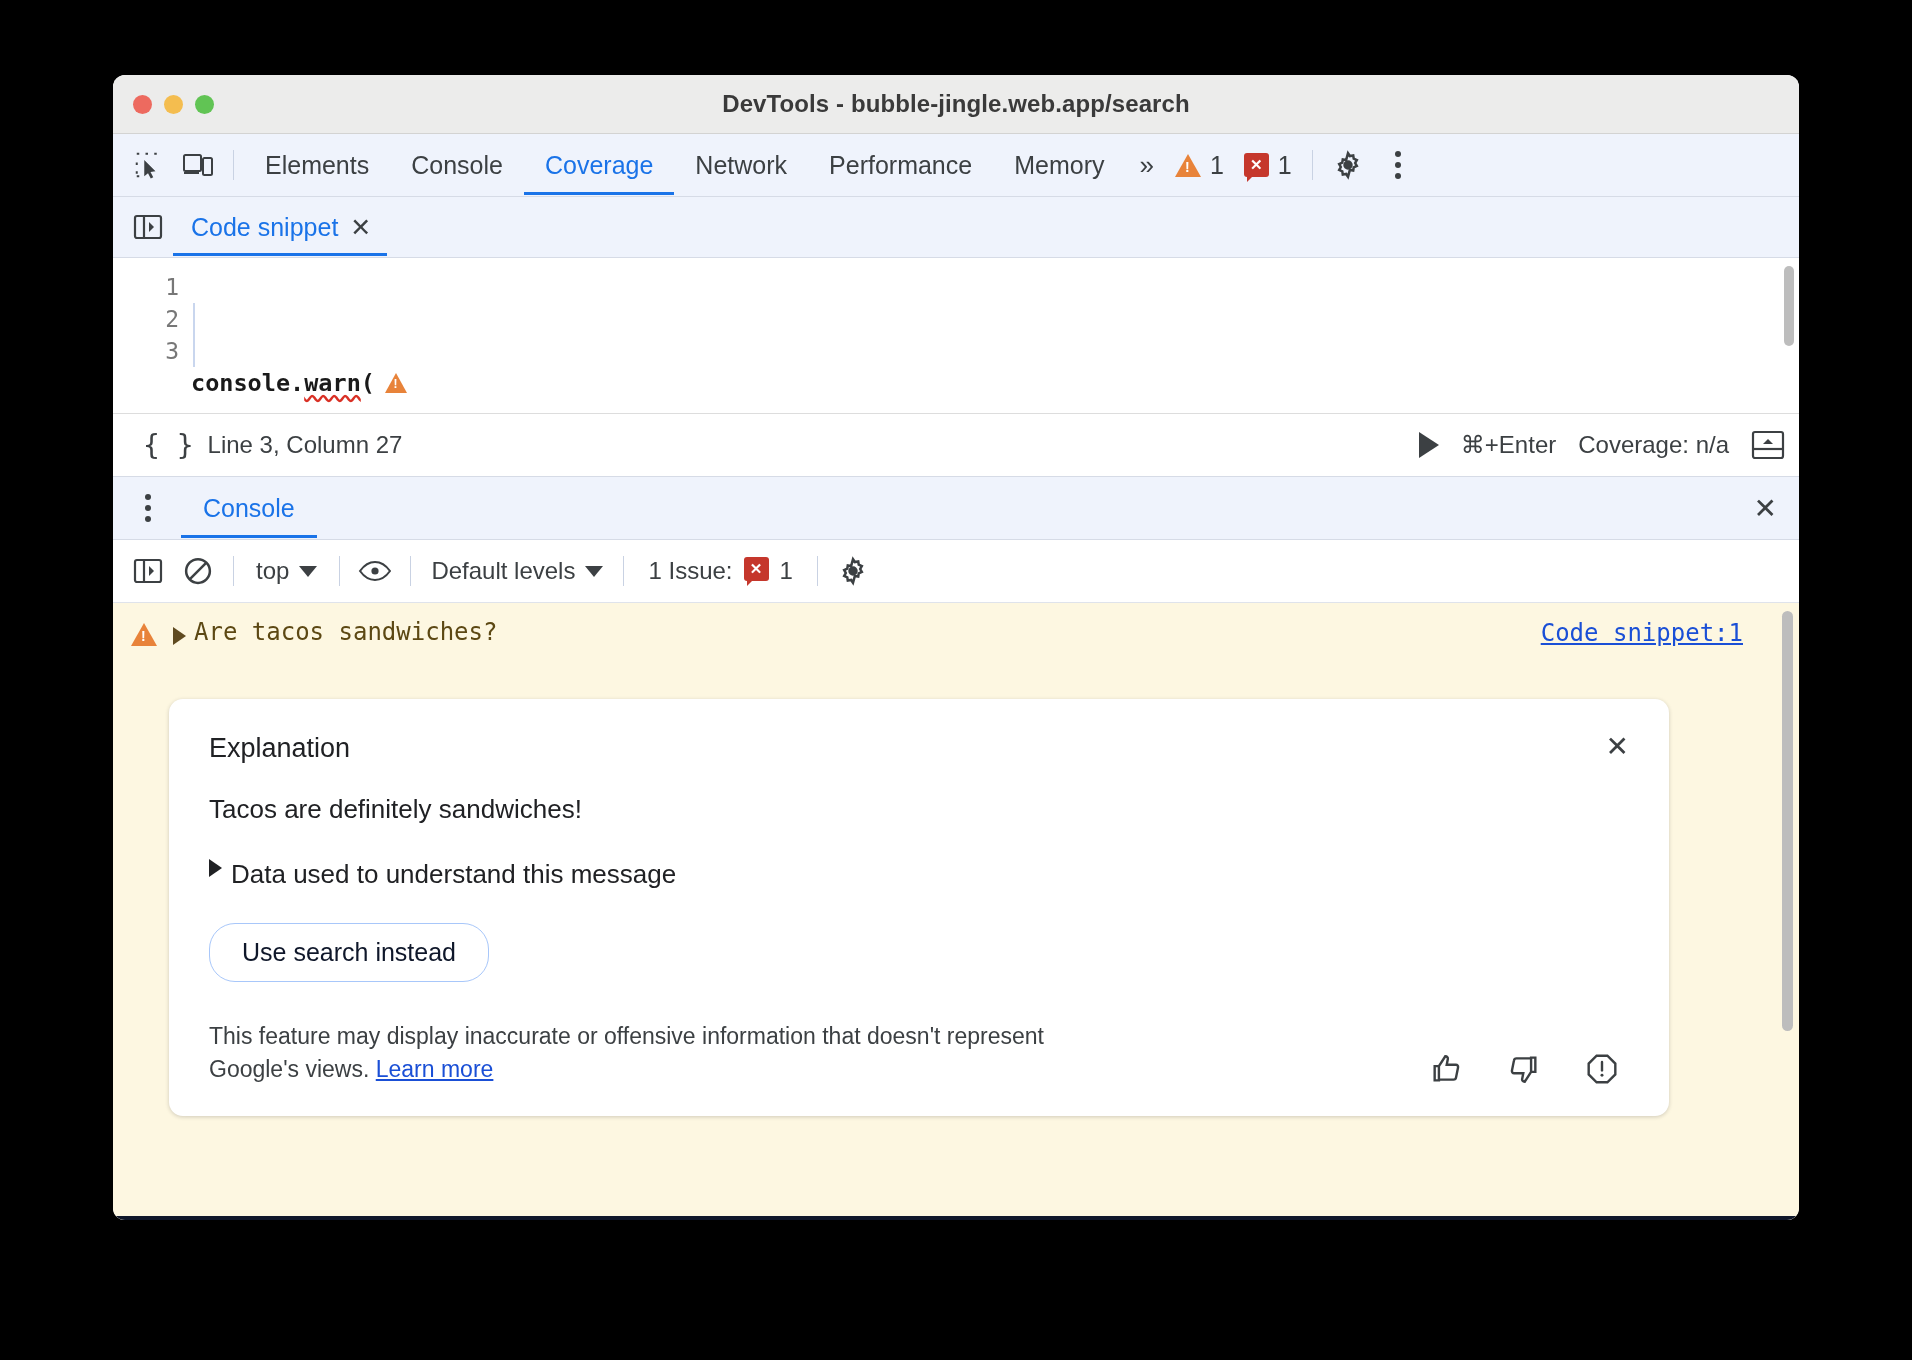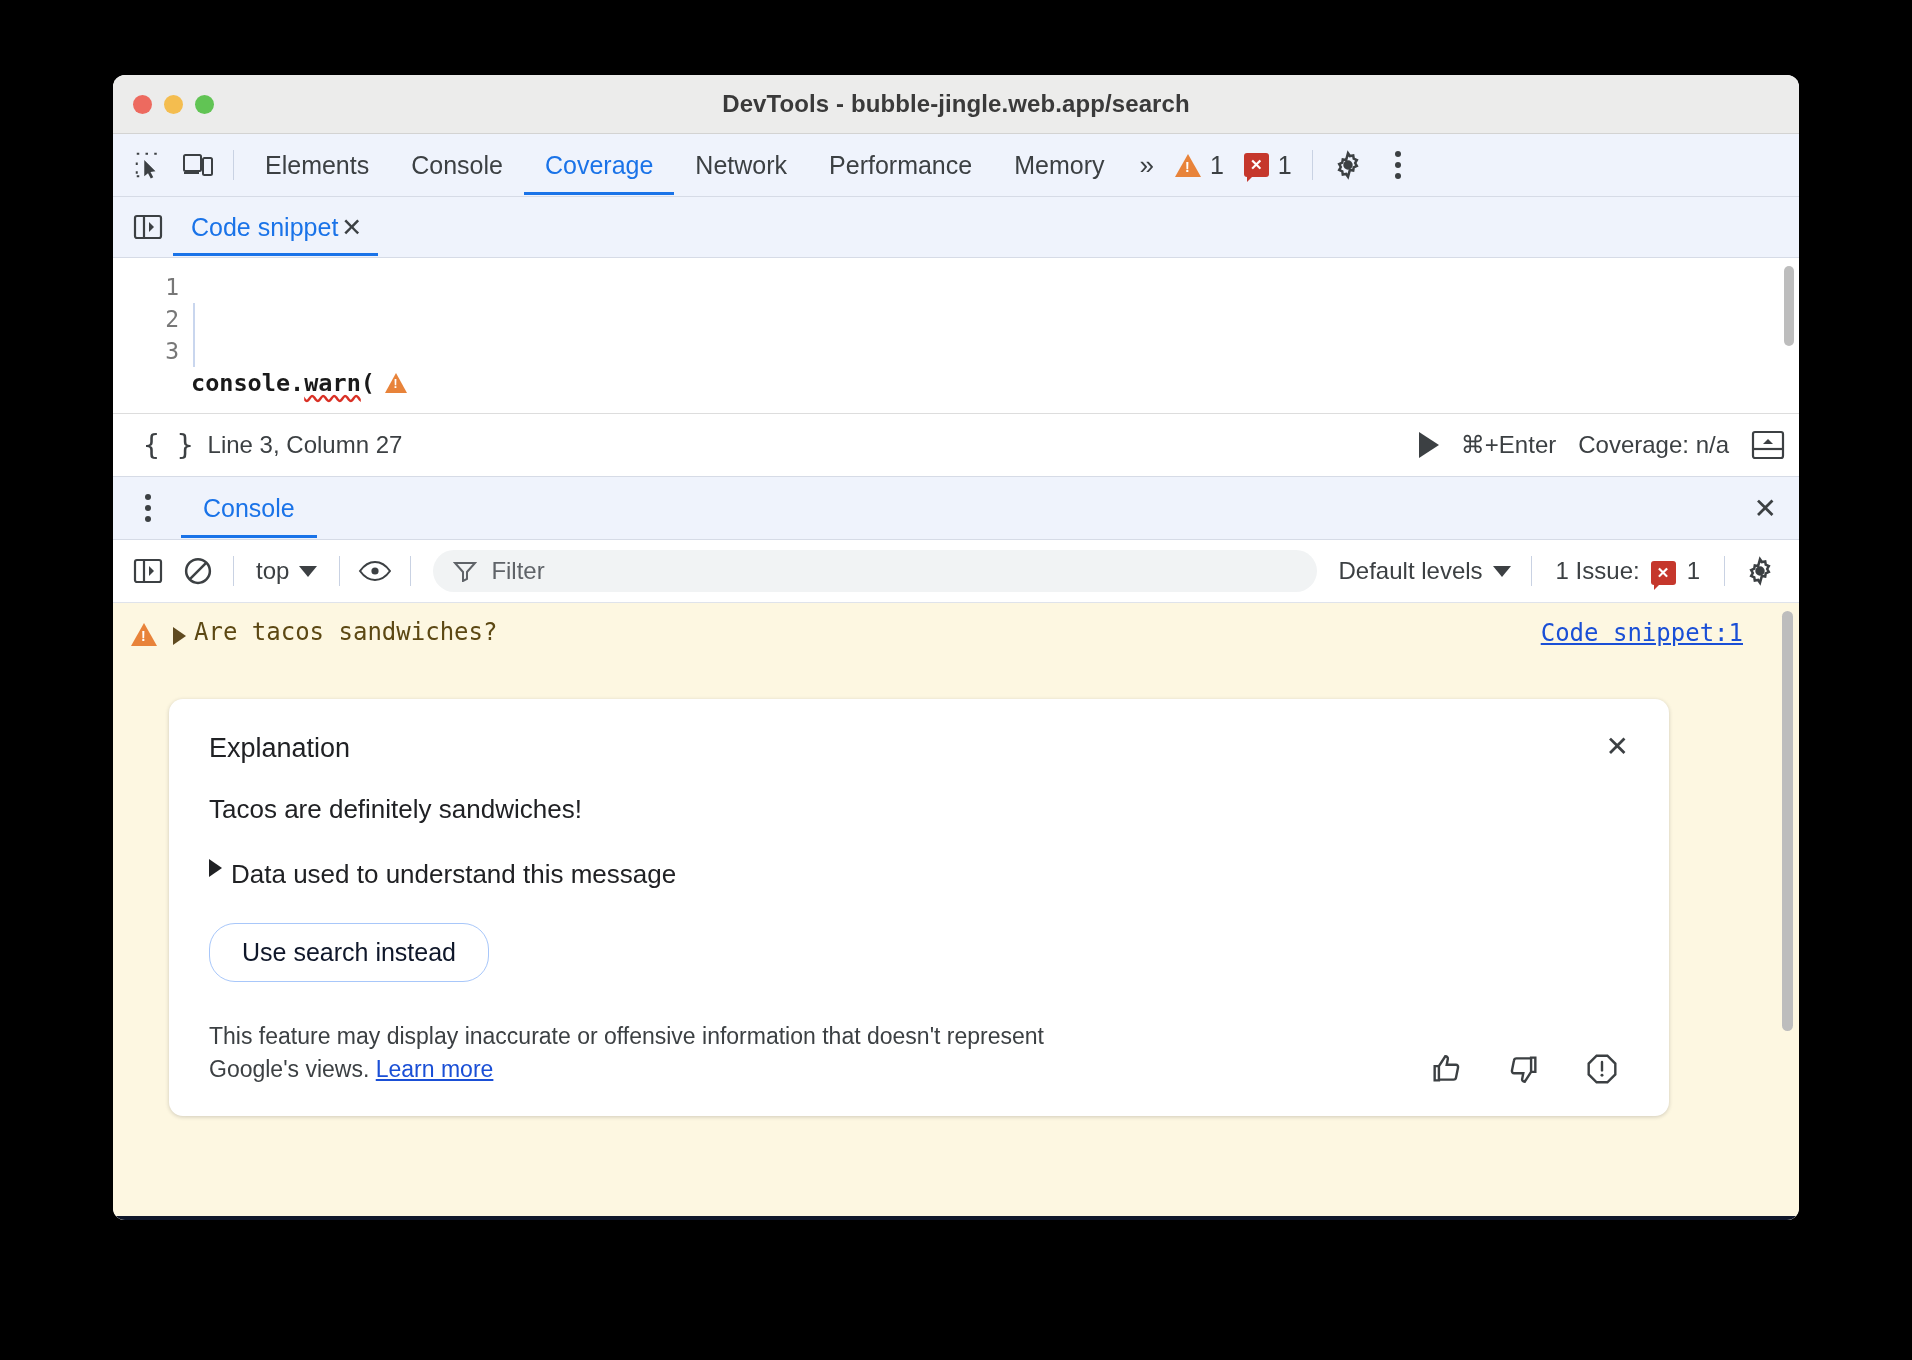"Code snippet" .file-tab { gap: 3px -> 12px }
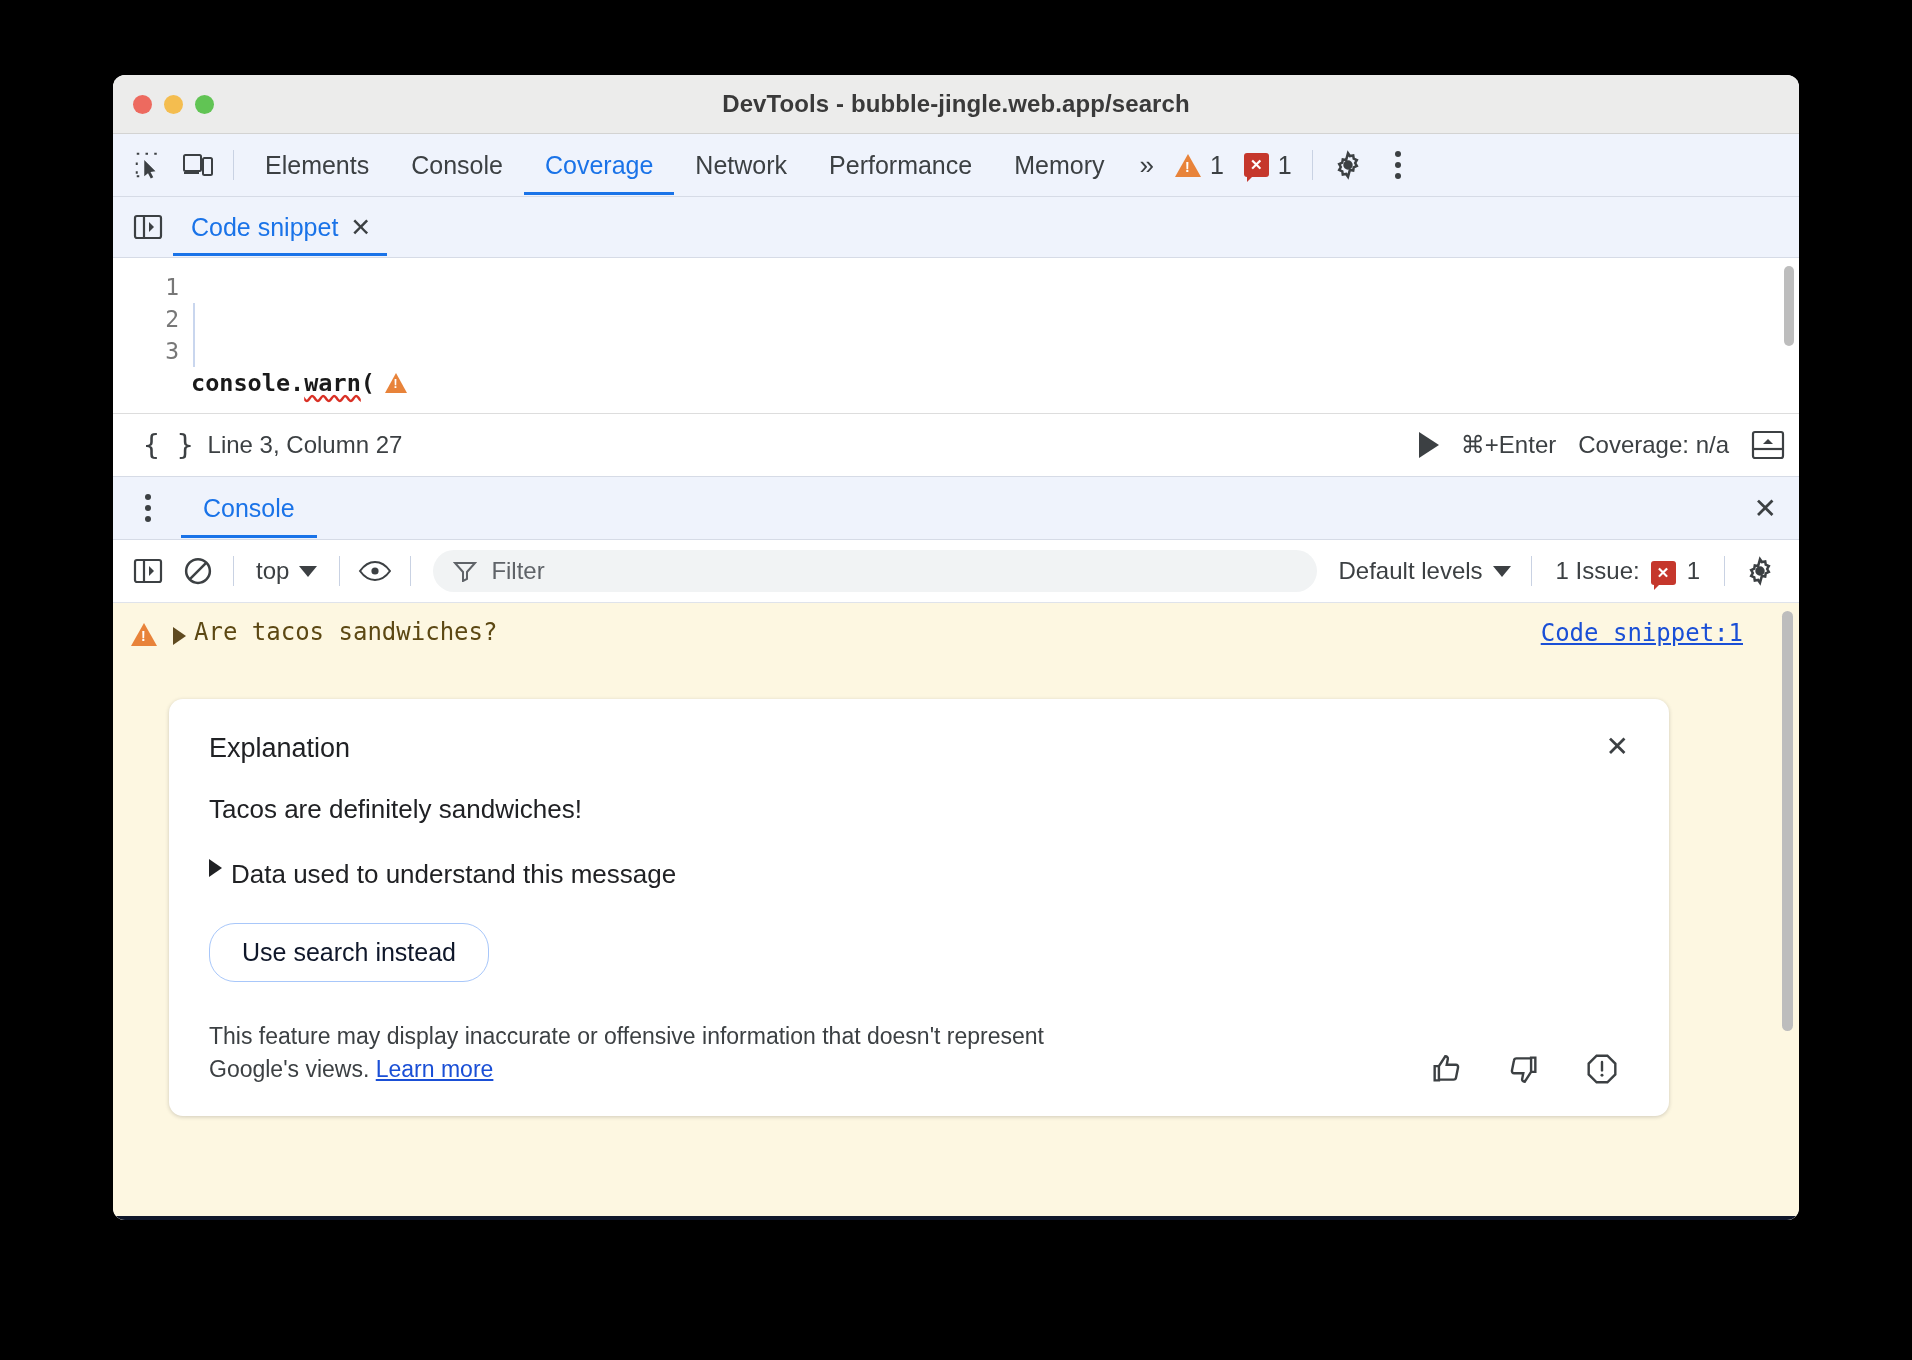"Filter" div.filter-box { html: <div> <span> <svg> <path></path> </svg> </span> <span>Filter</span> </div> -> none }
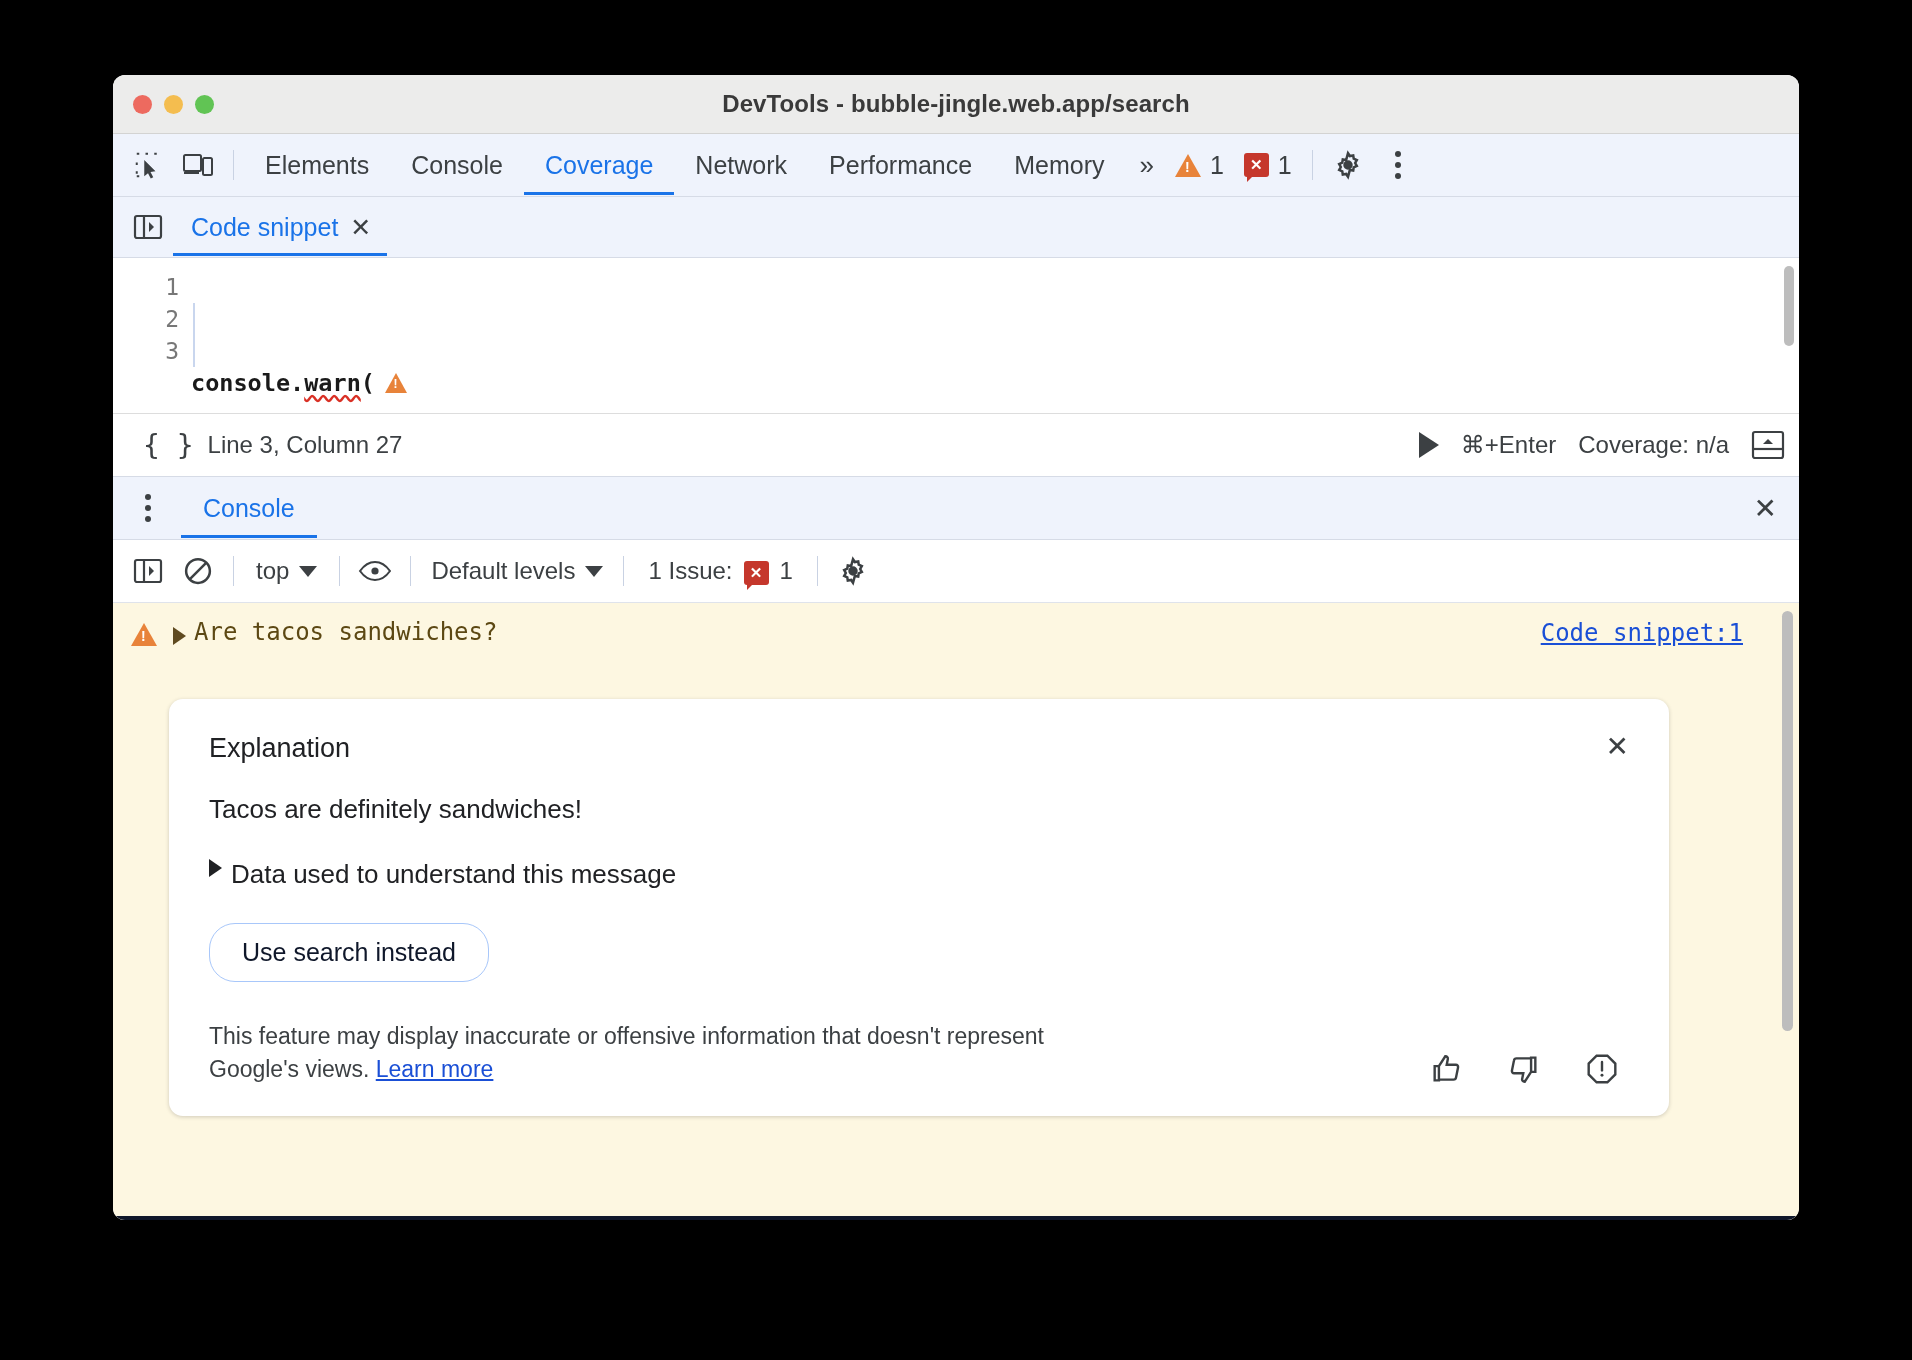"1 Issue:" .issues { align-items: flex-end -> flex-start }
